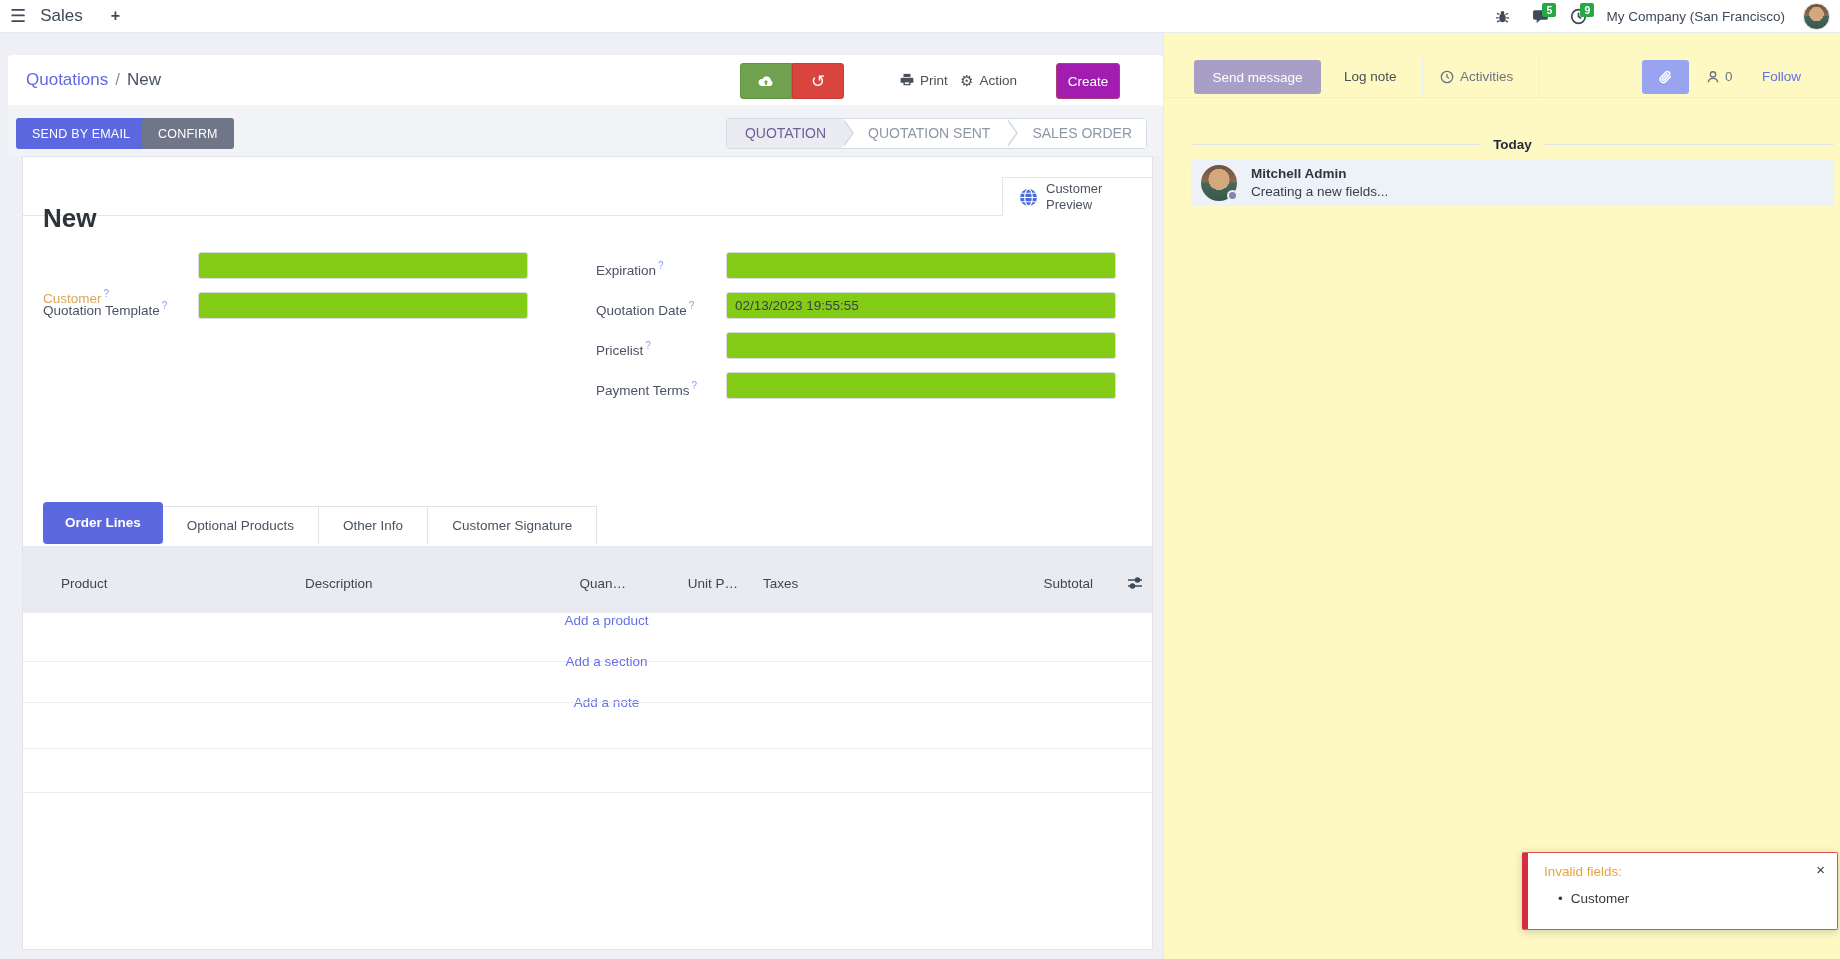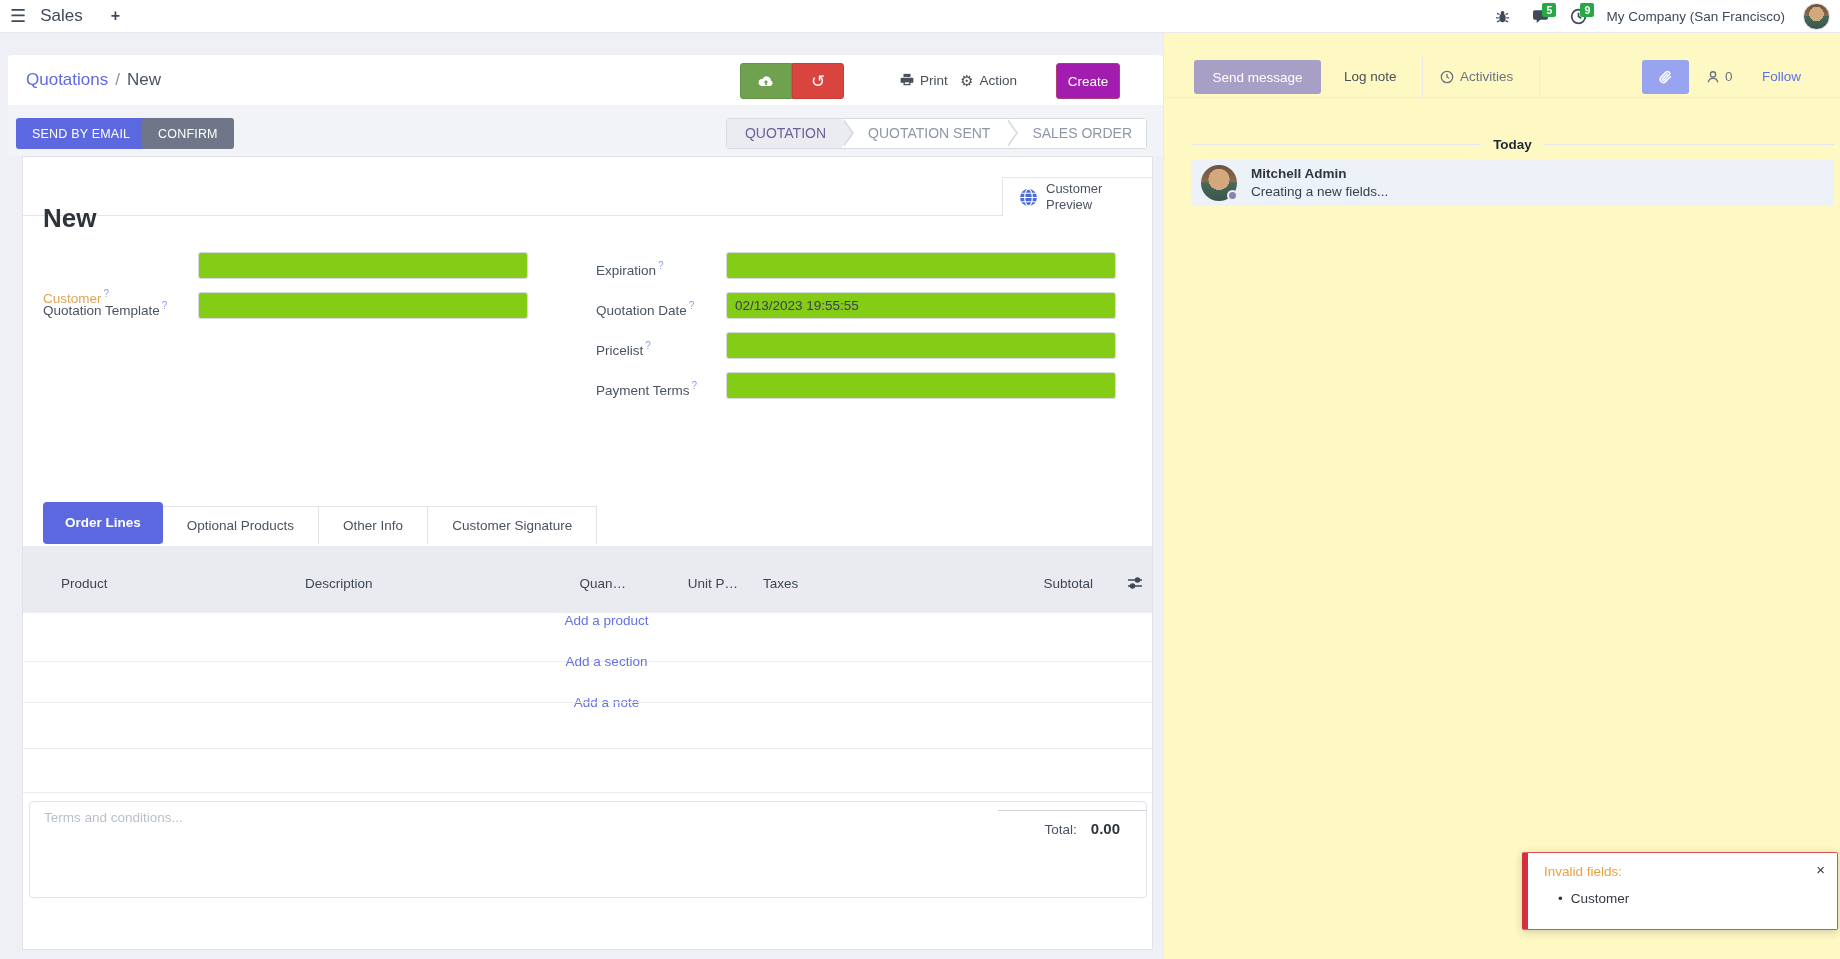"Terms and conditions..." div.footer-box { html: <div> <textarea></textarea> <div> <span>Total:</span> <span>0.00</span> </div> </div> -> none }
